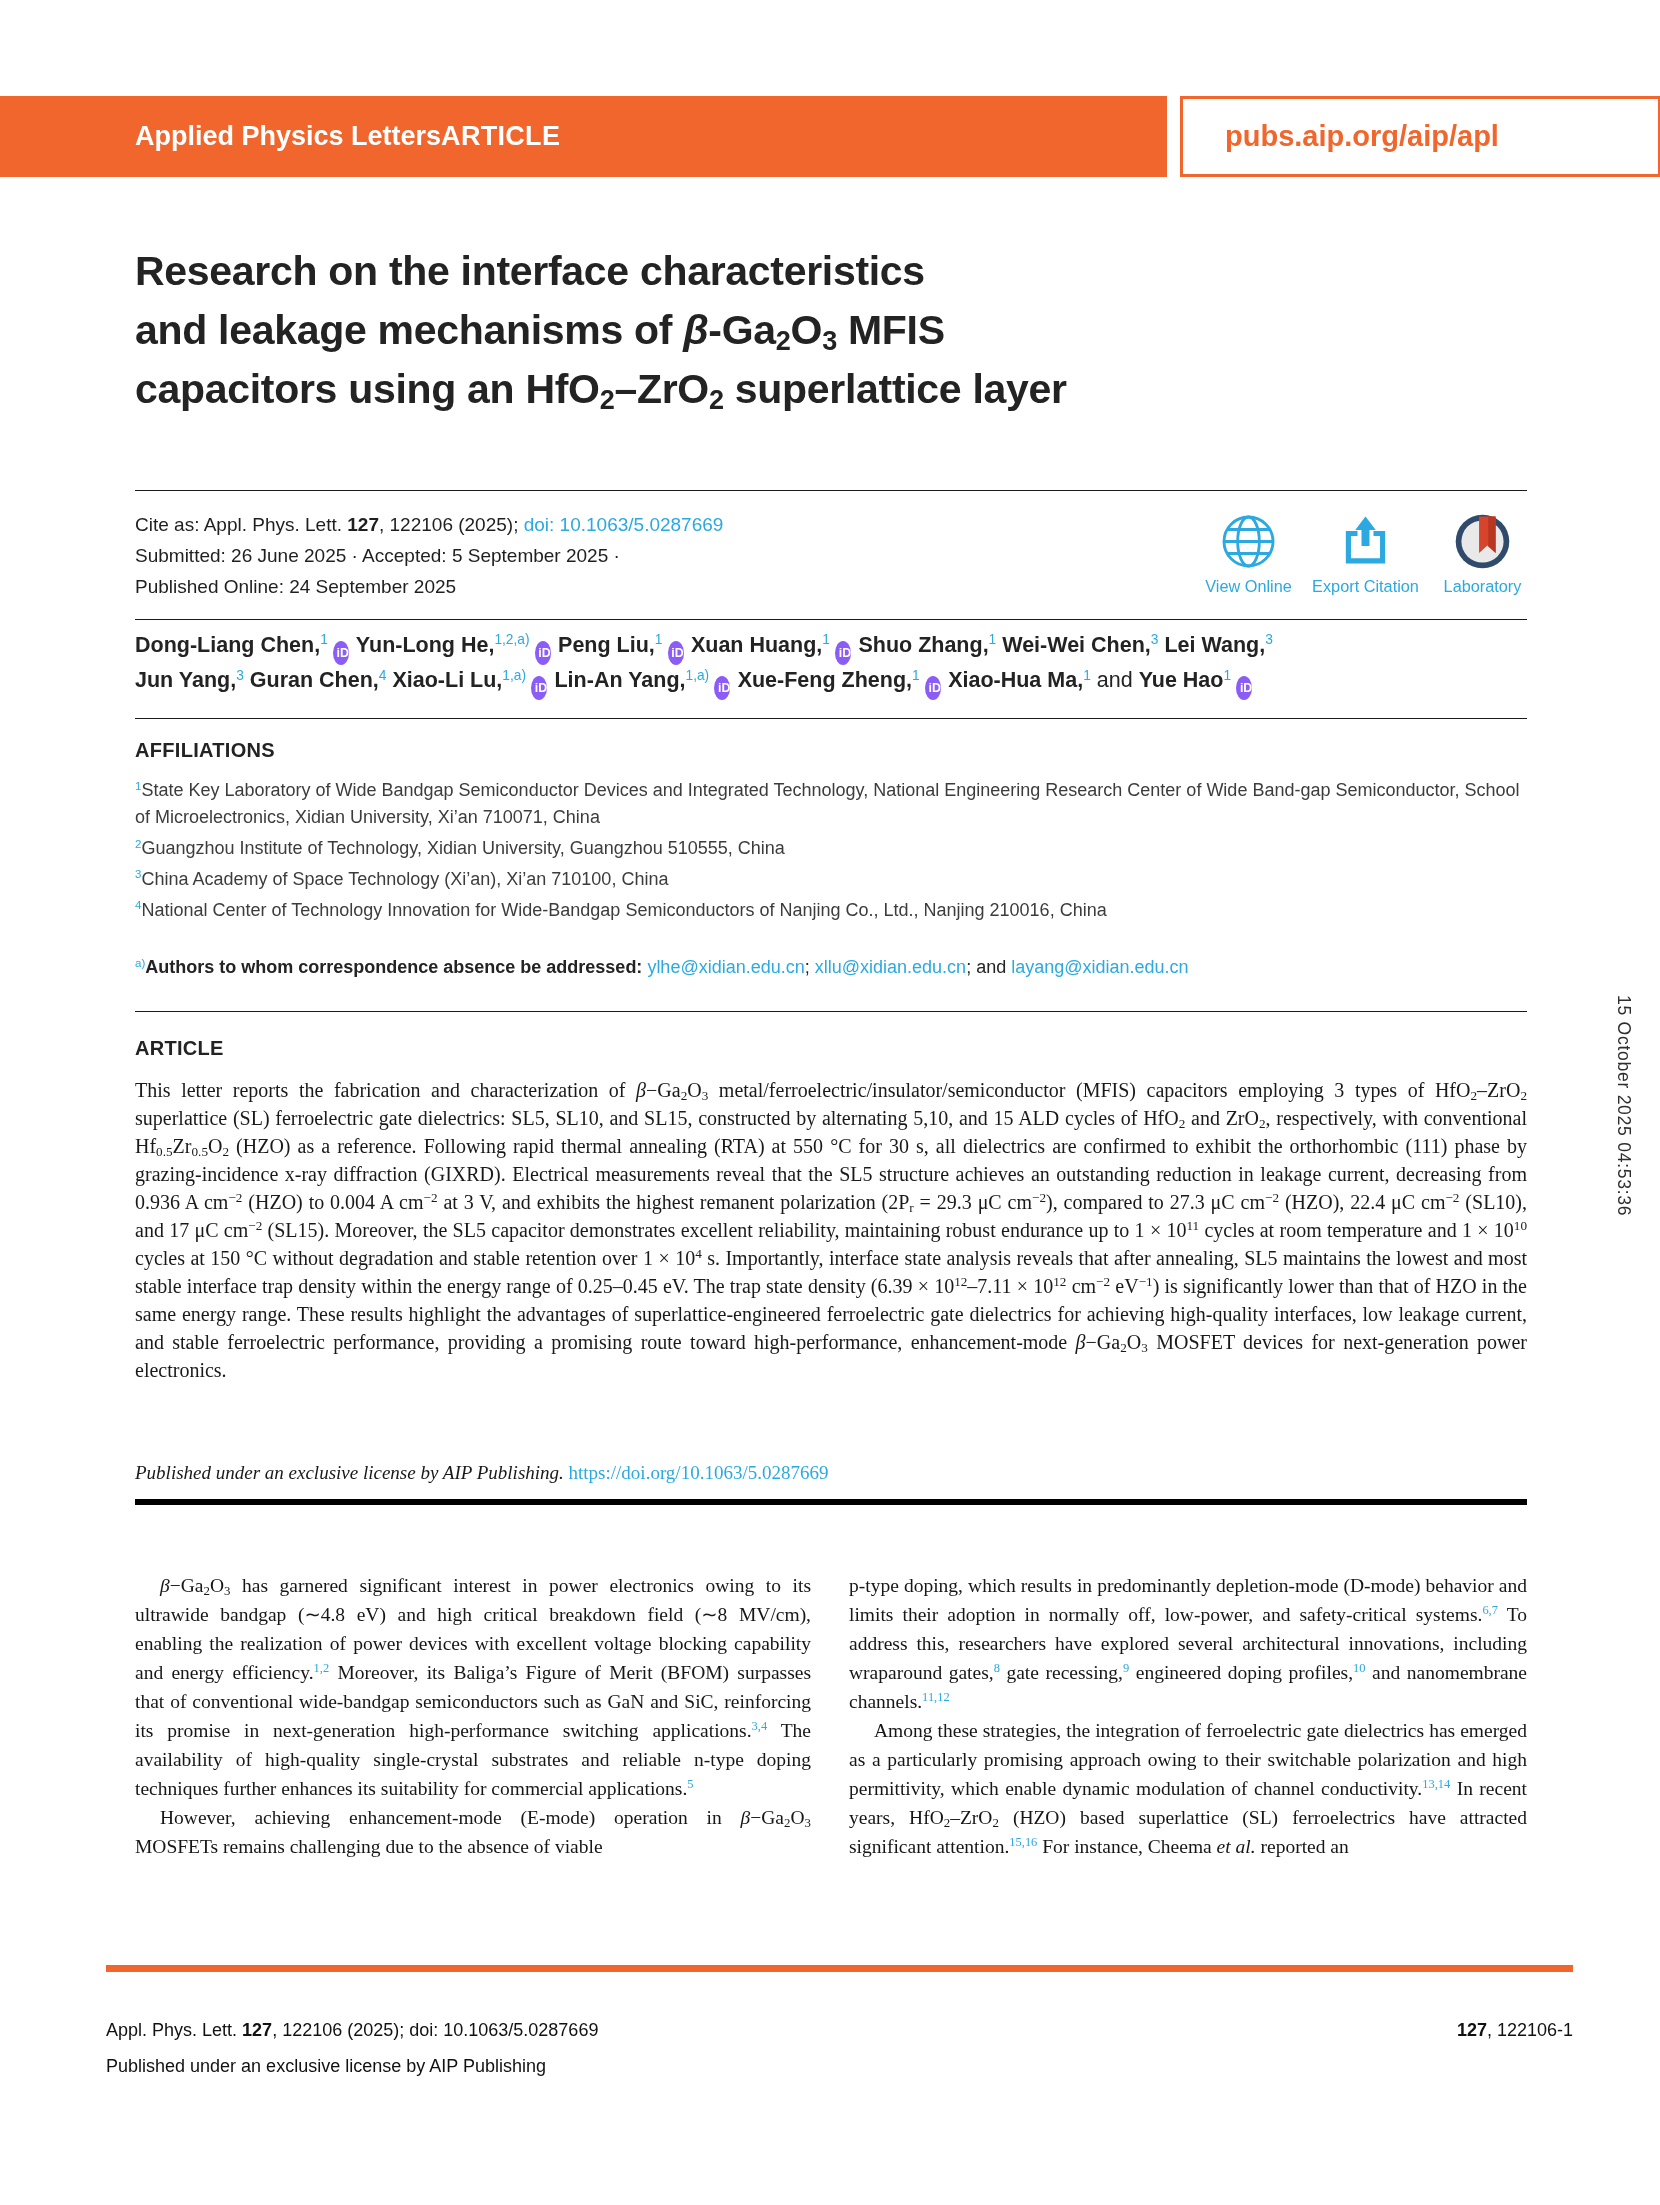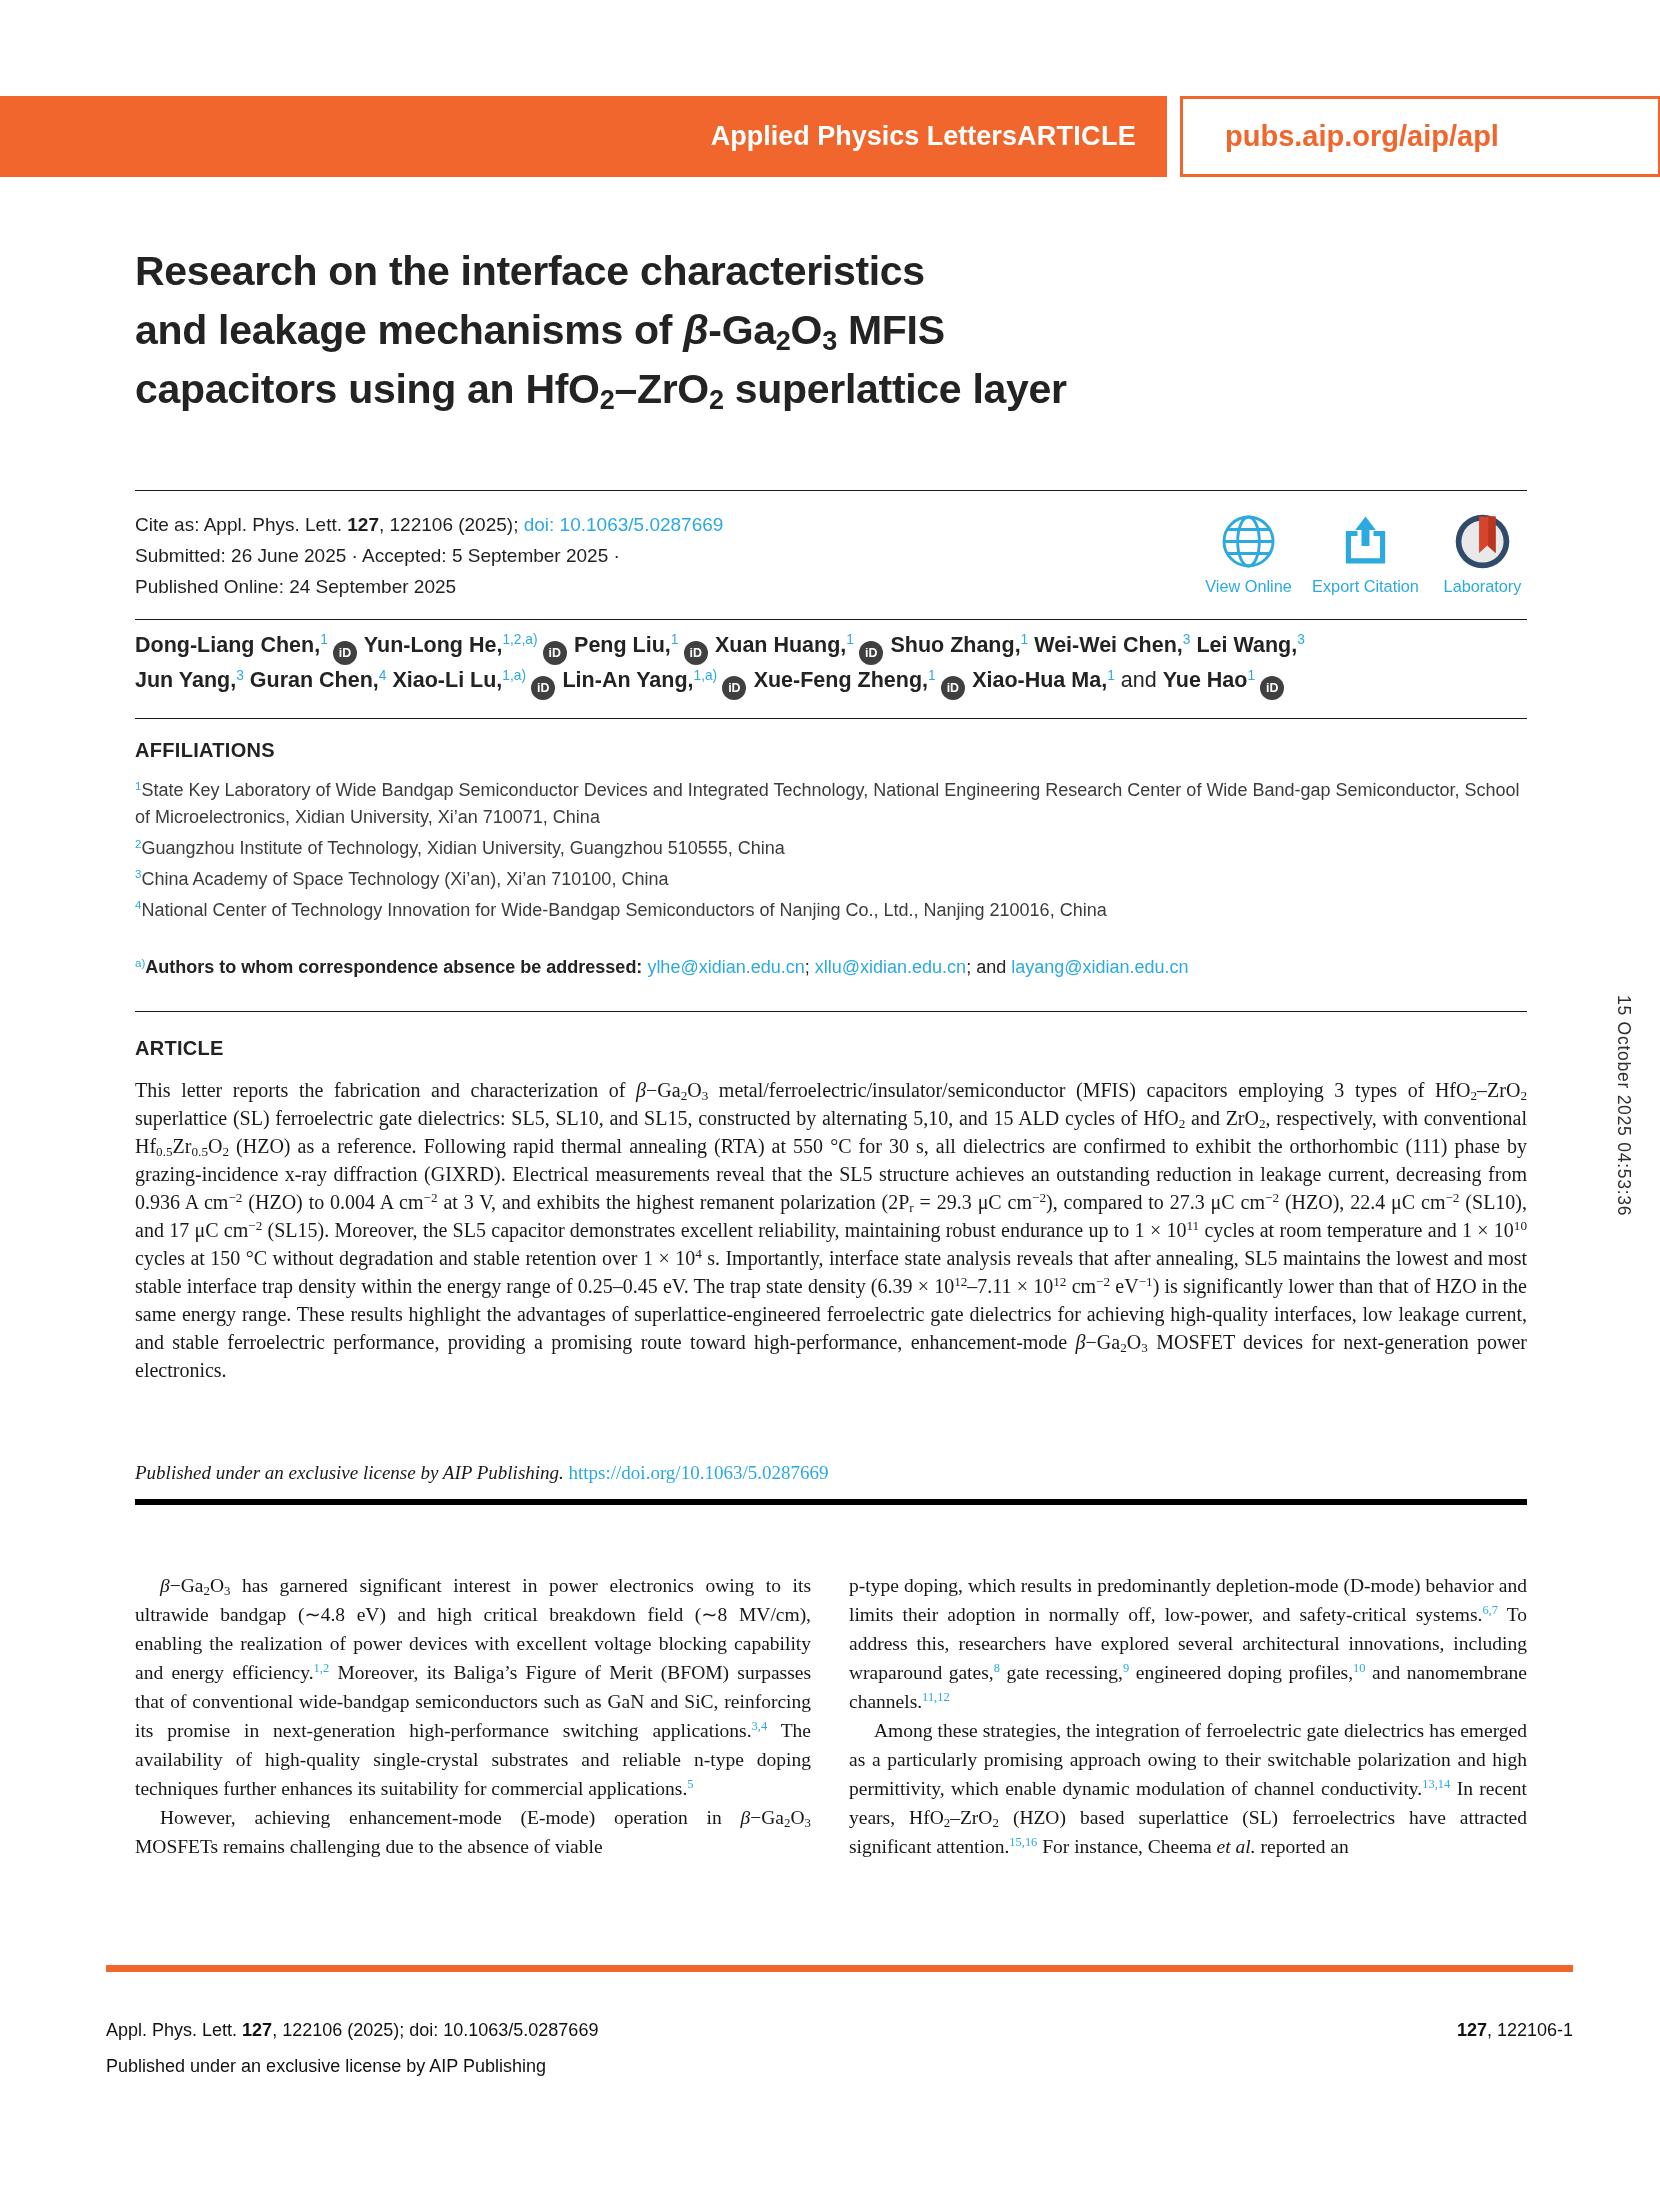"Applied Physics Letters" .header-bar { justify-content: flex-end -> flex-start }
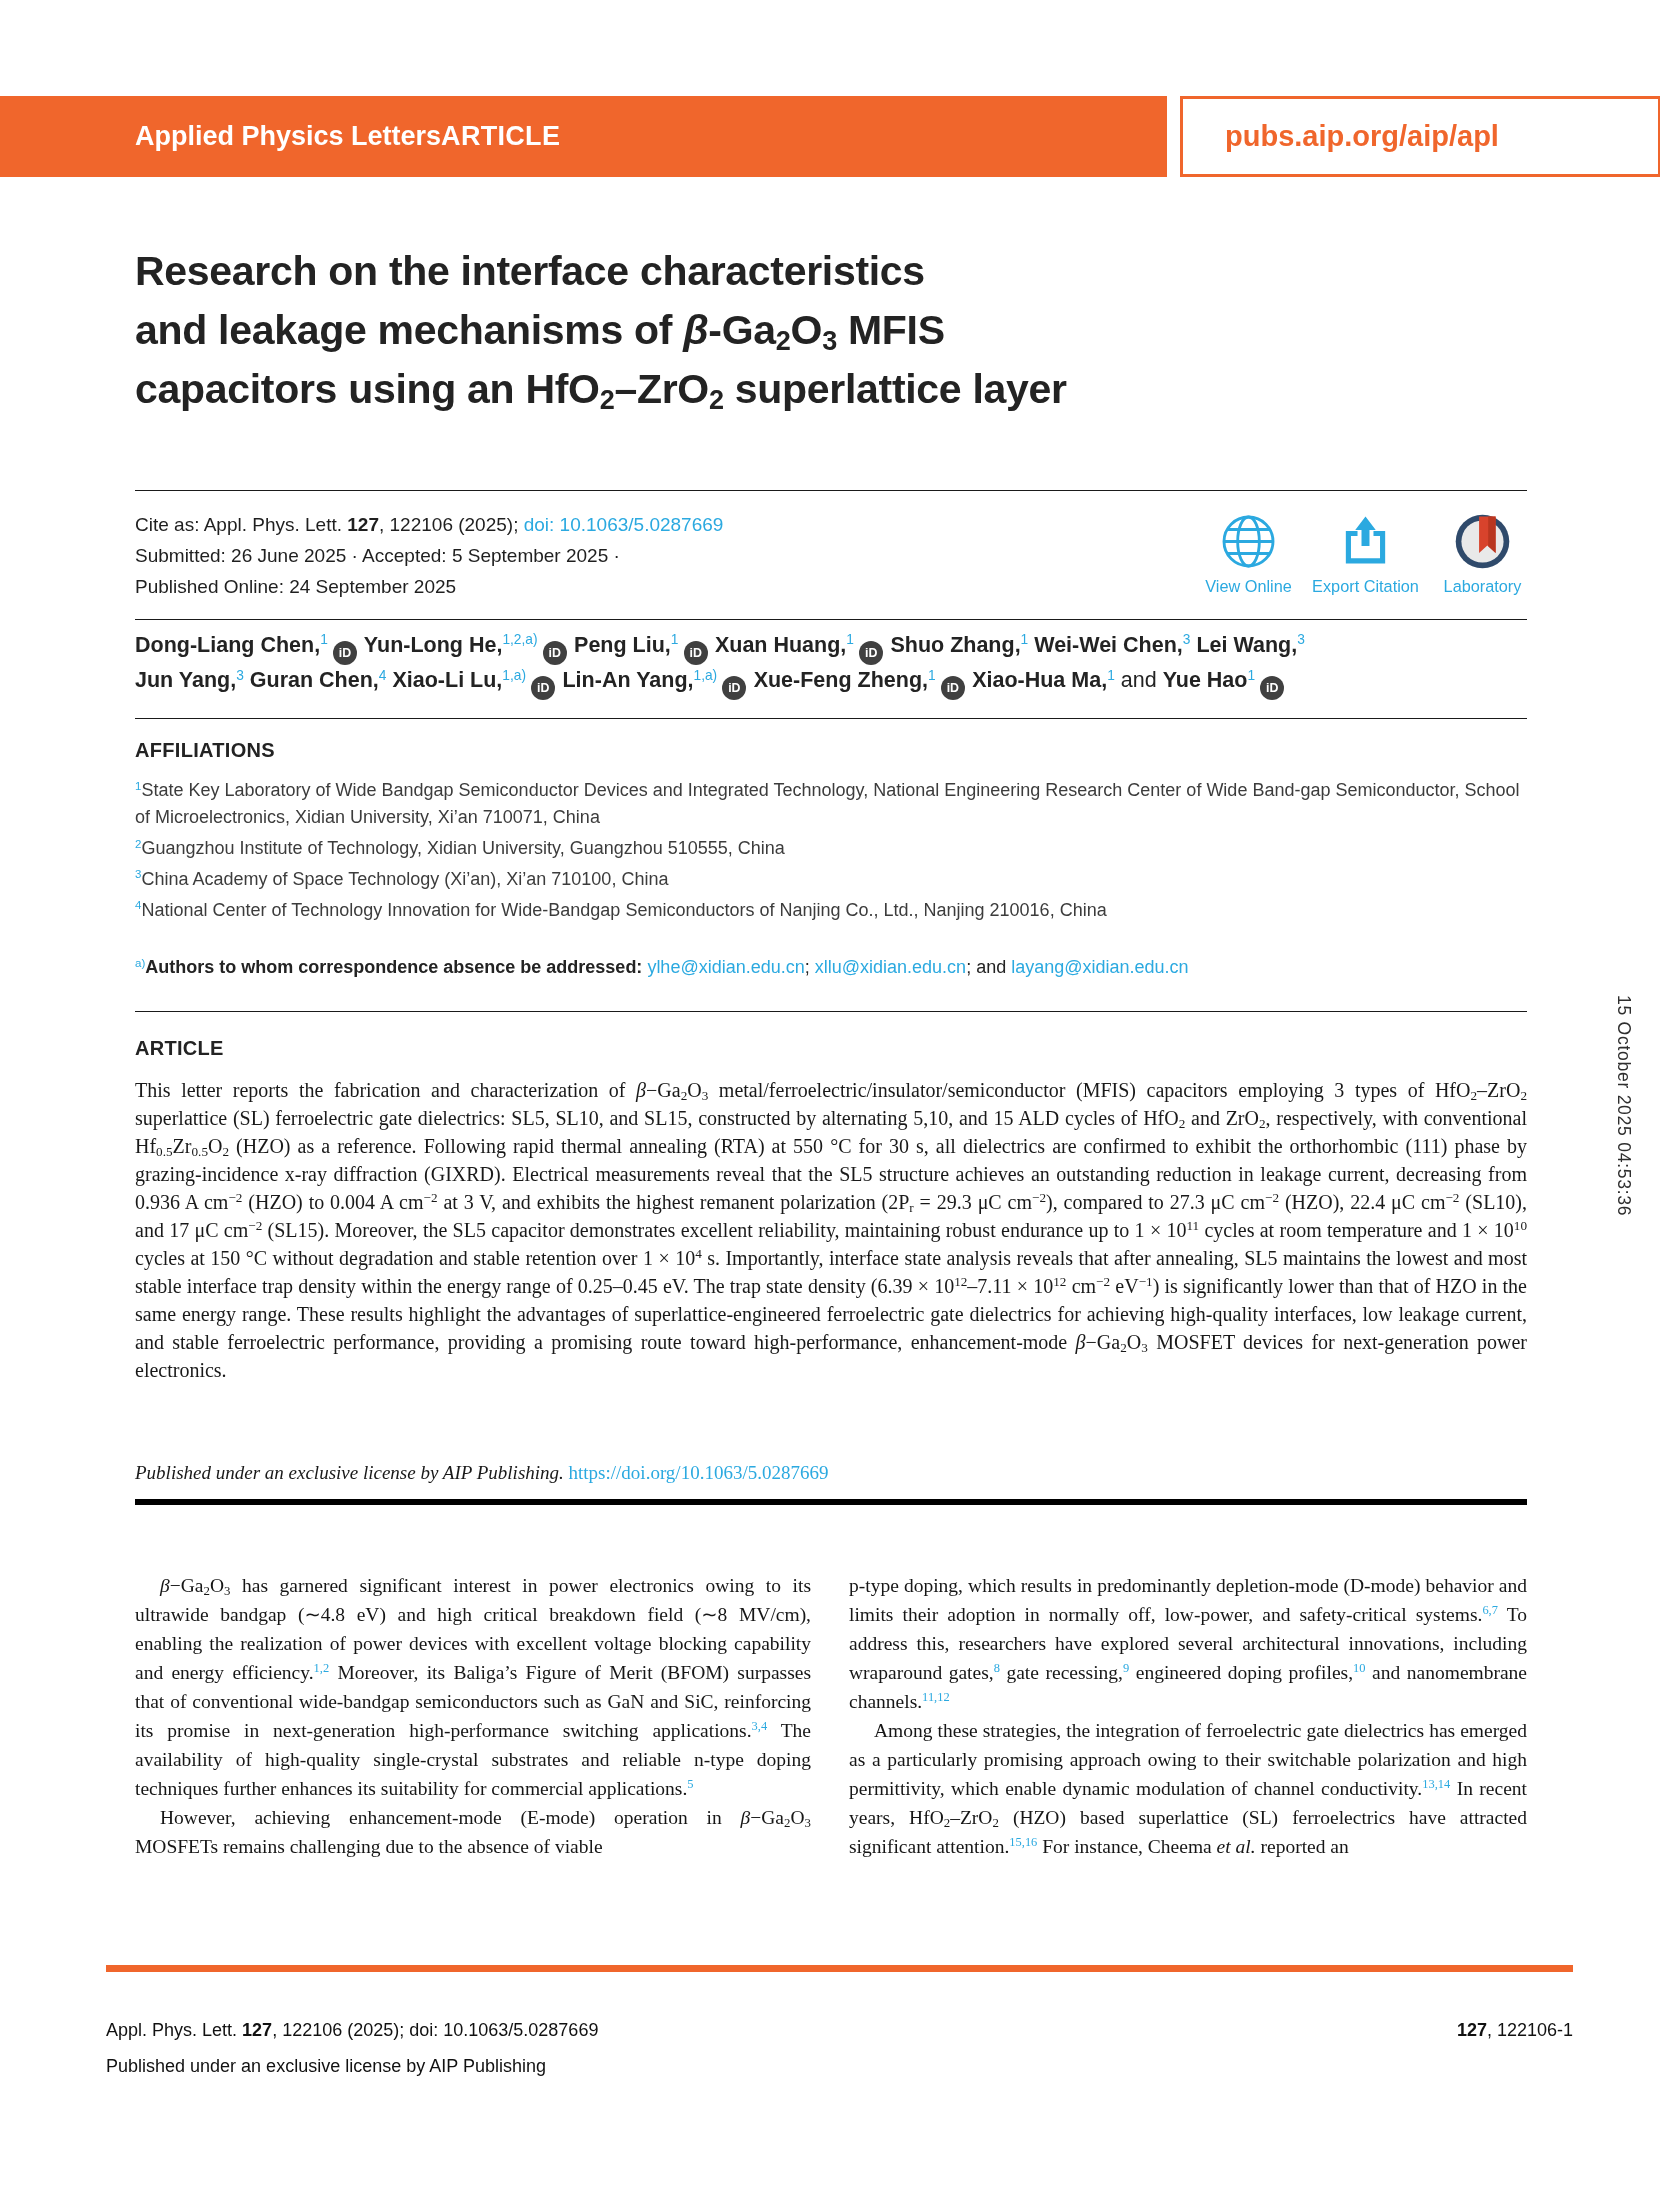"iD" .seg-orcid { background: #404040 -> #8b5cf6; text-align: center -> right; width: 24px -> 16px }
